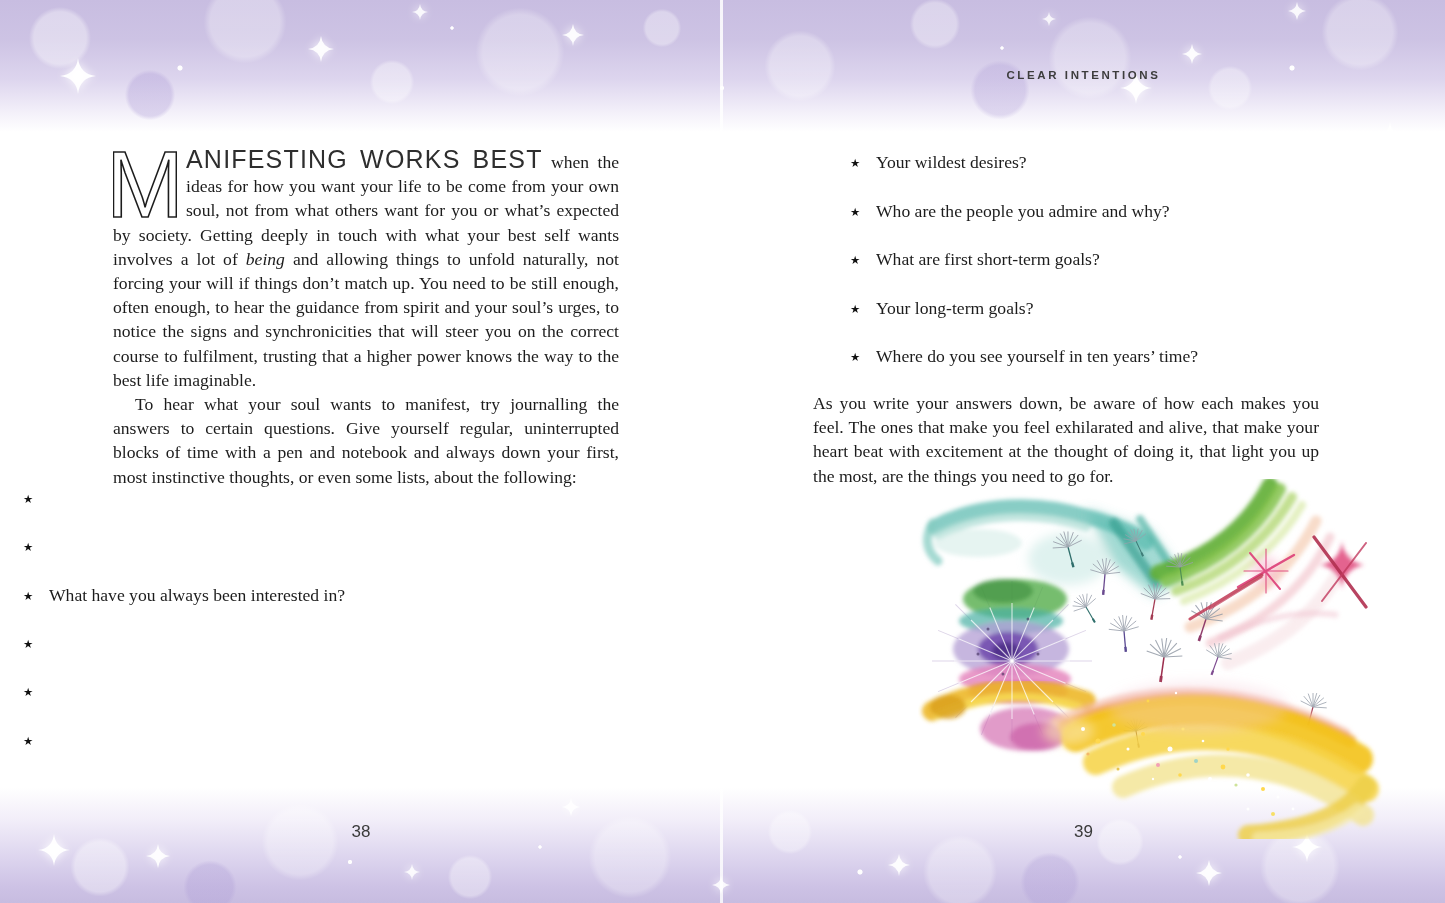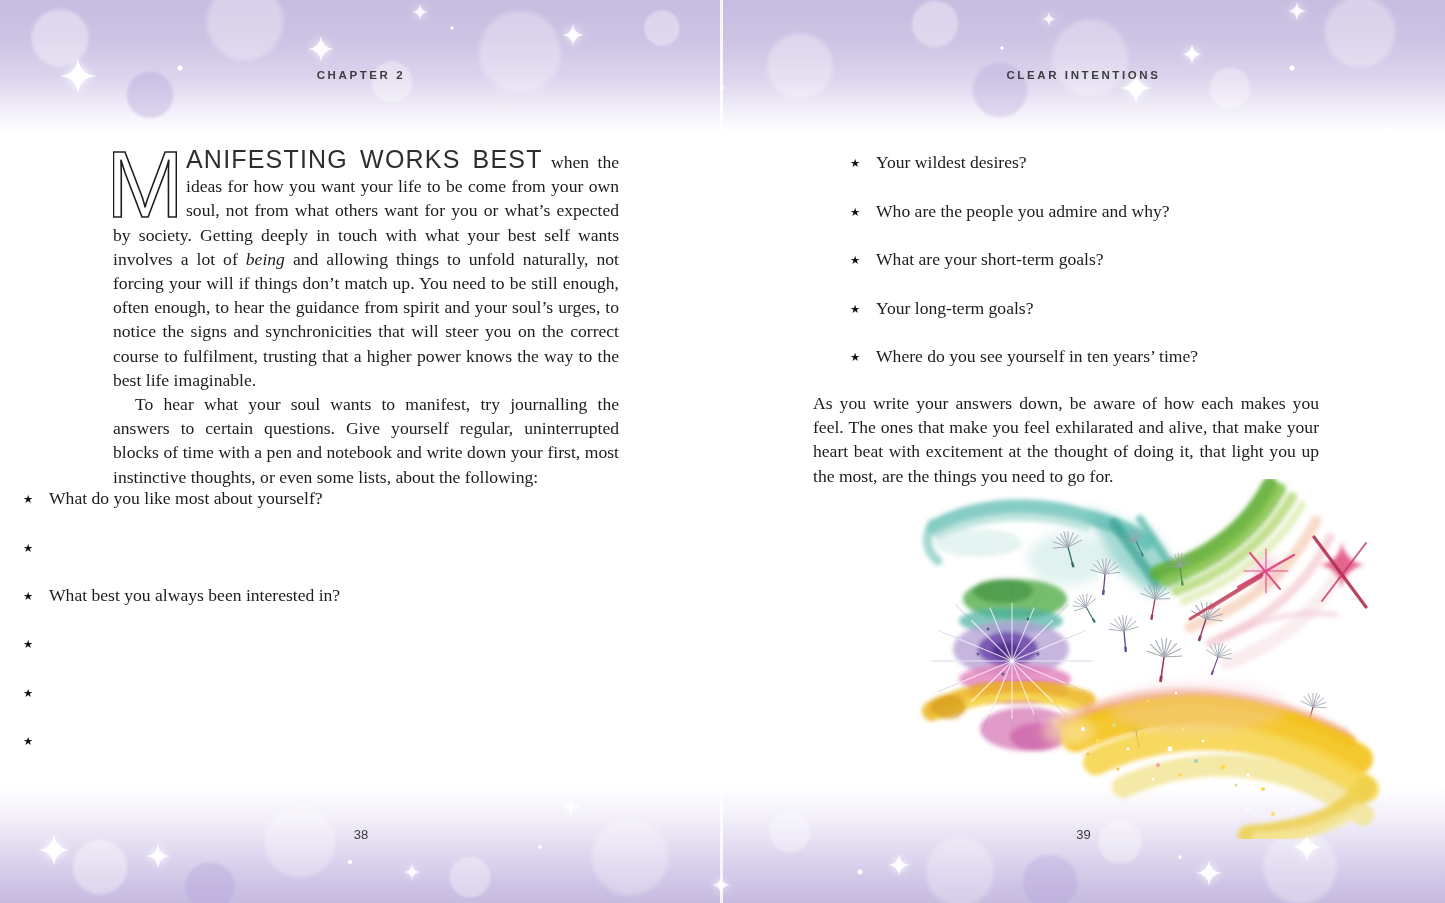"CHAPTER 2" div.running-head { html: <div>CHAPTER 2</div> -> none }
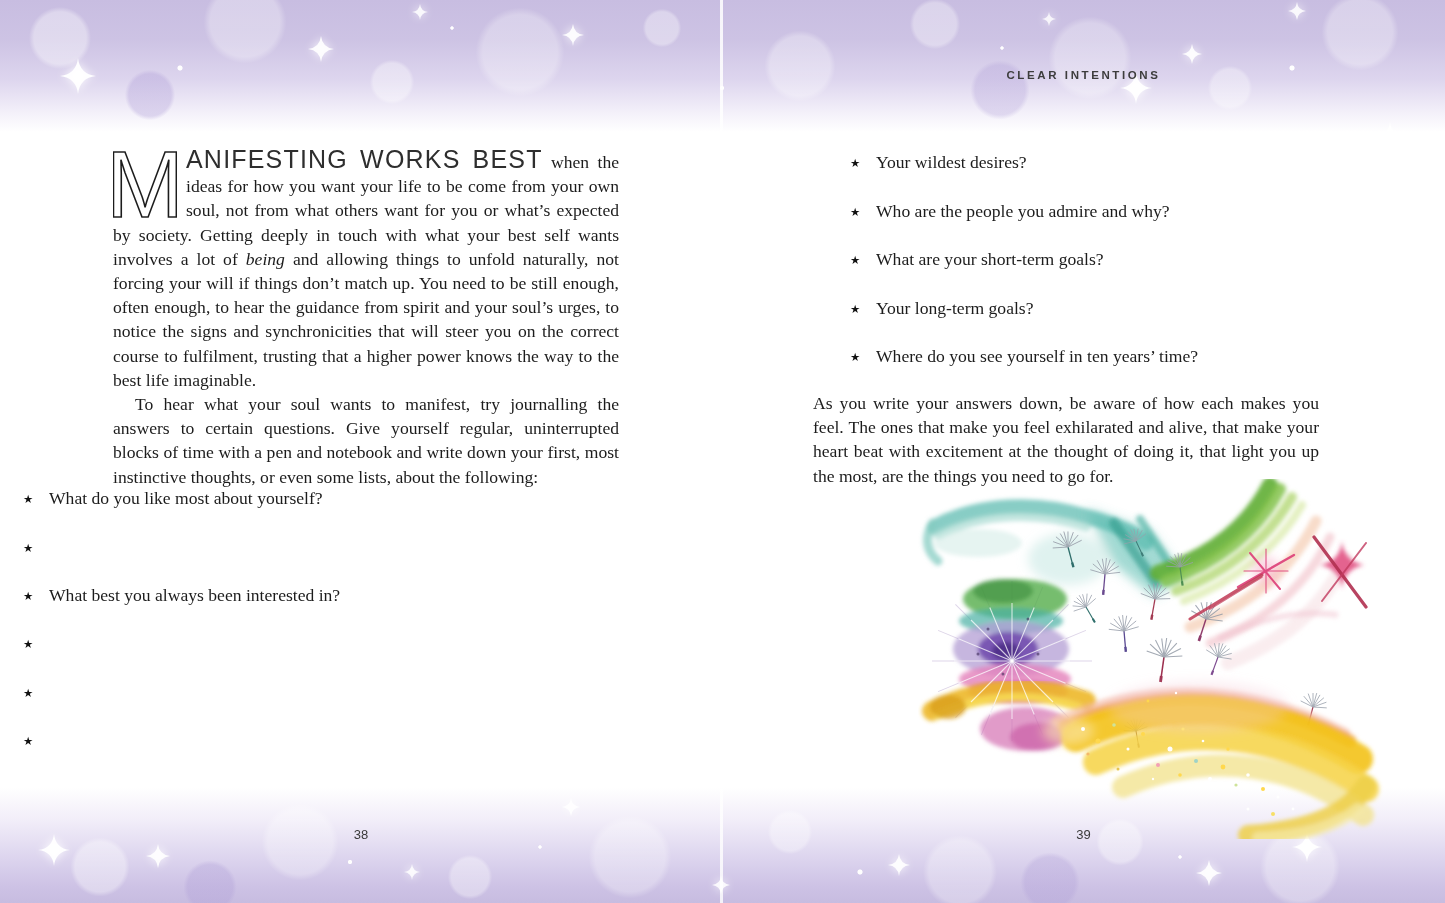"What are your short-term goals?" span { text: your -> first }
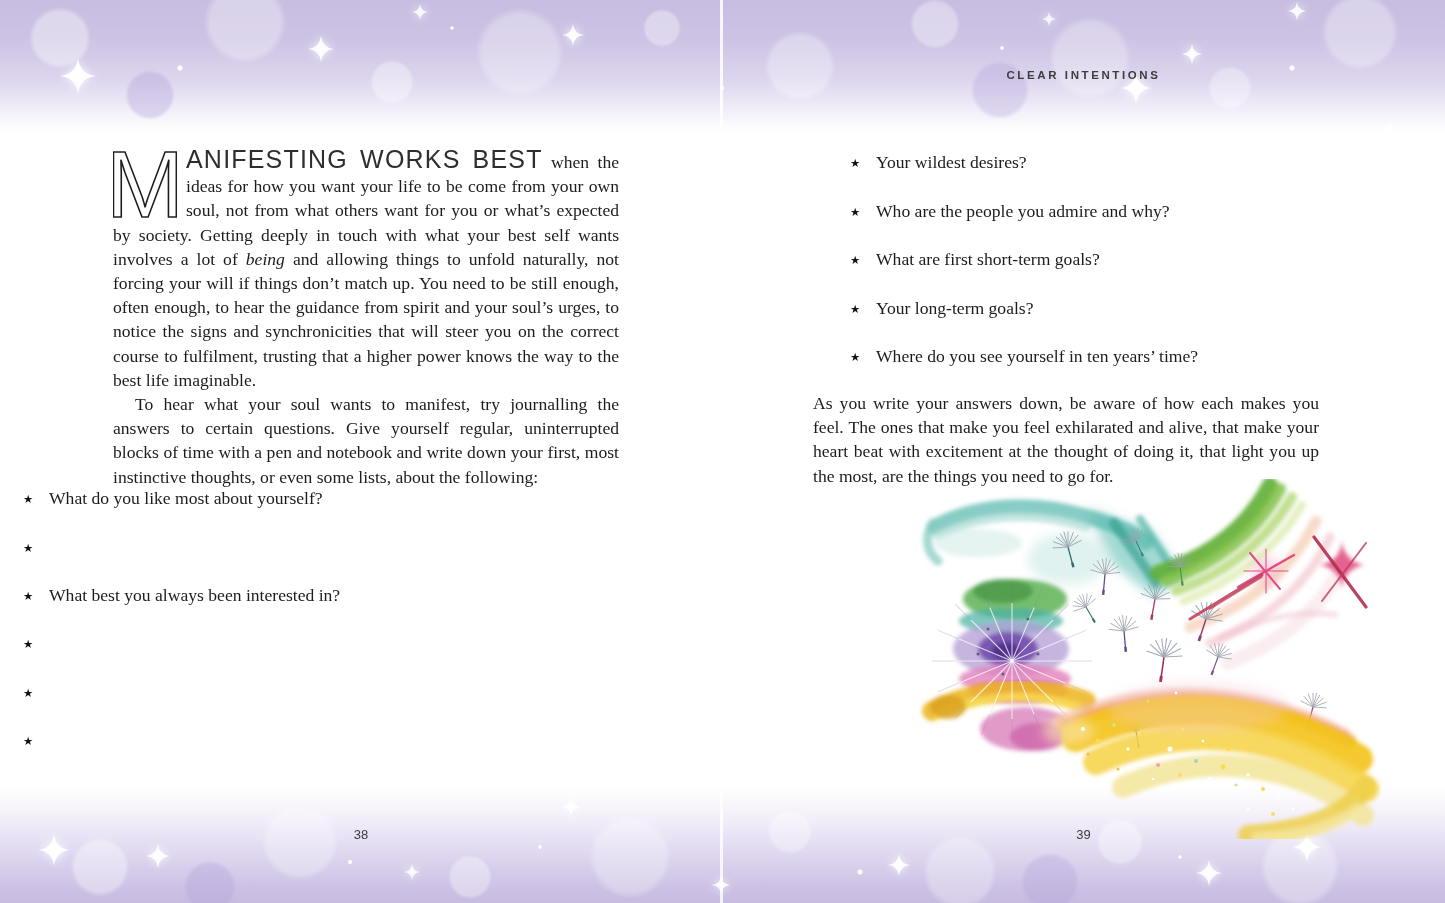"To hear what your soul" p.para { text: write -> always }
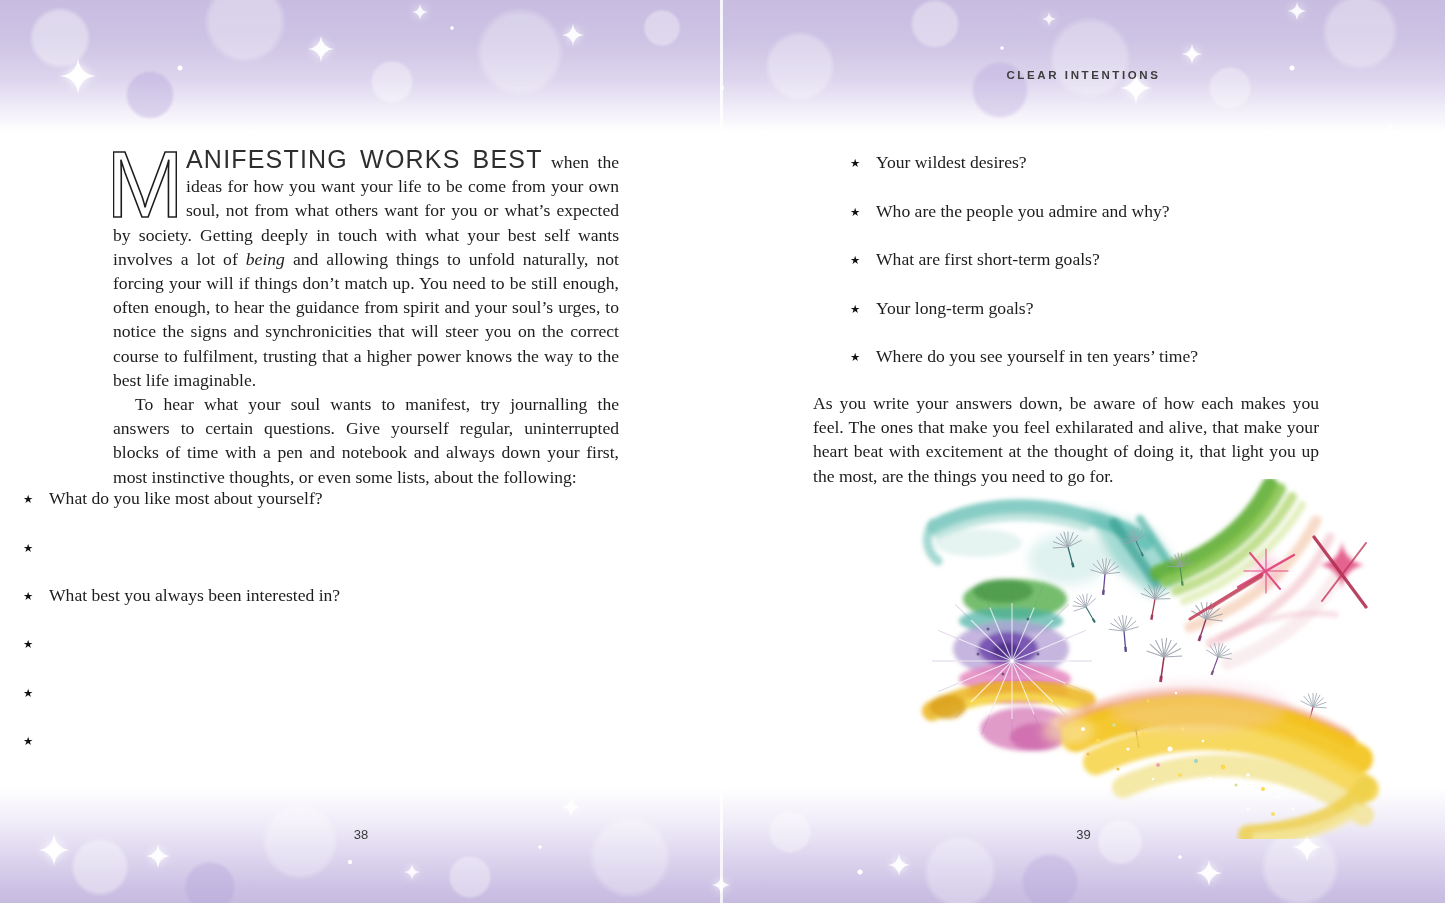"What do you like most" span { html: <span>What do you like most about yourself?</span> -> none }
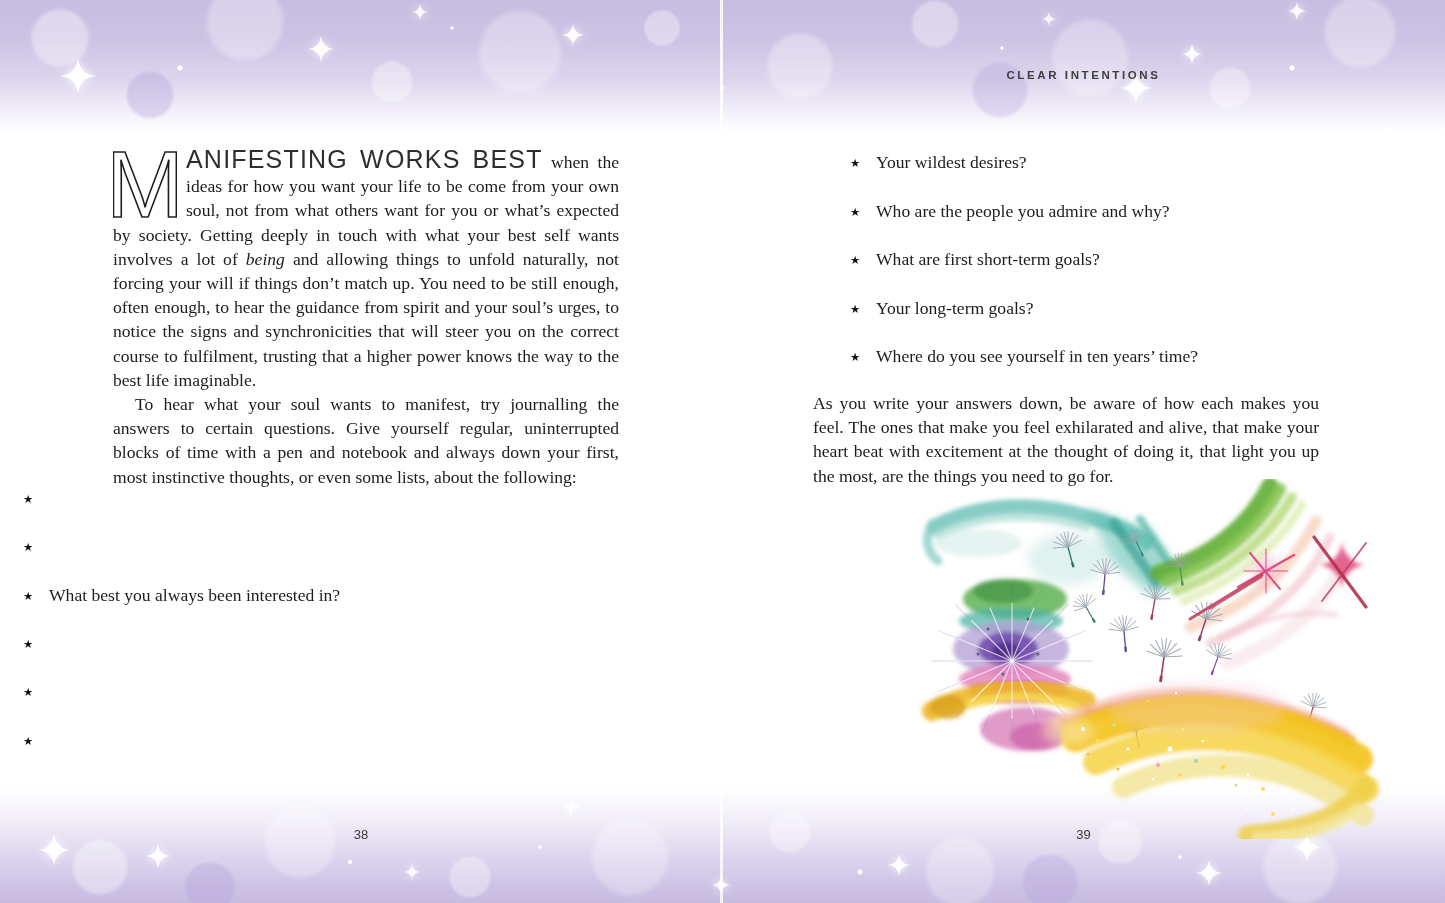"What best you always been" span { text: best -> have }
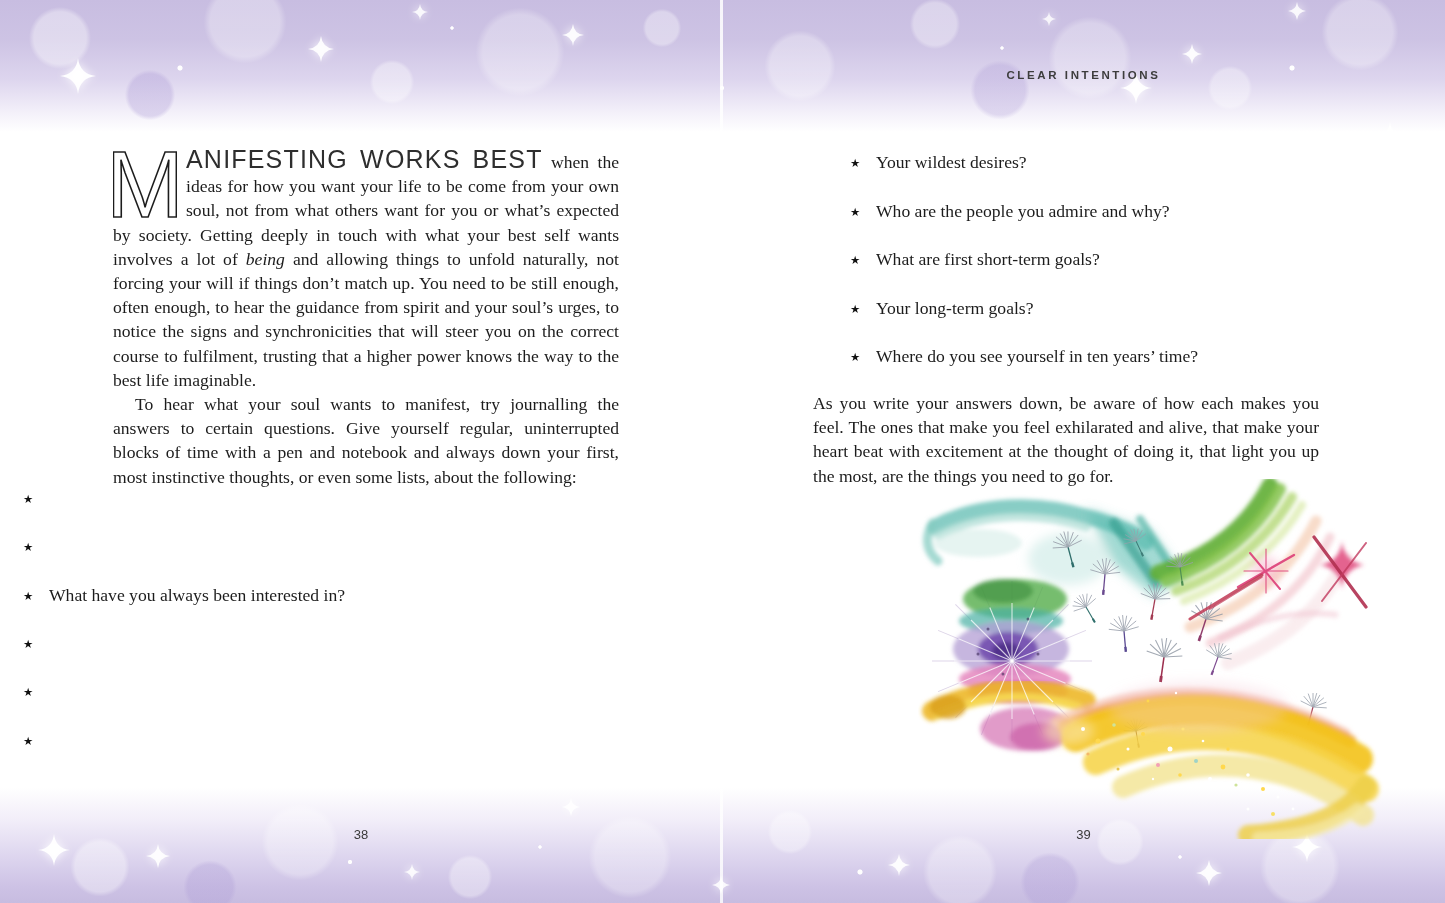"38" .folio { font-size: 13px -> 17px }
